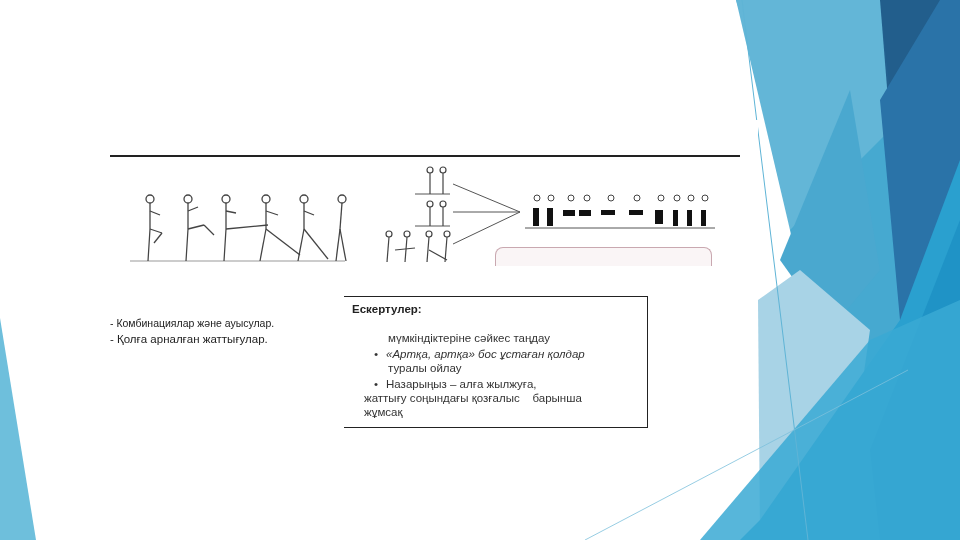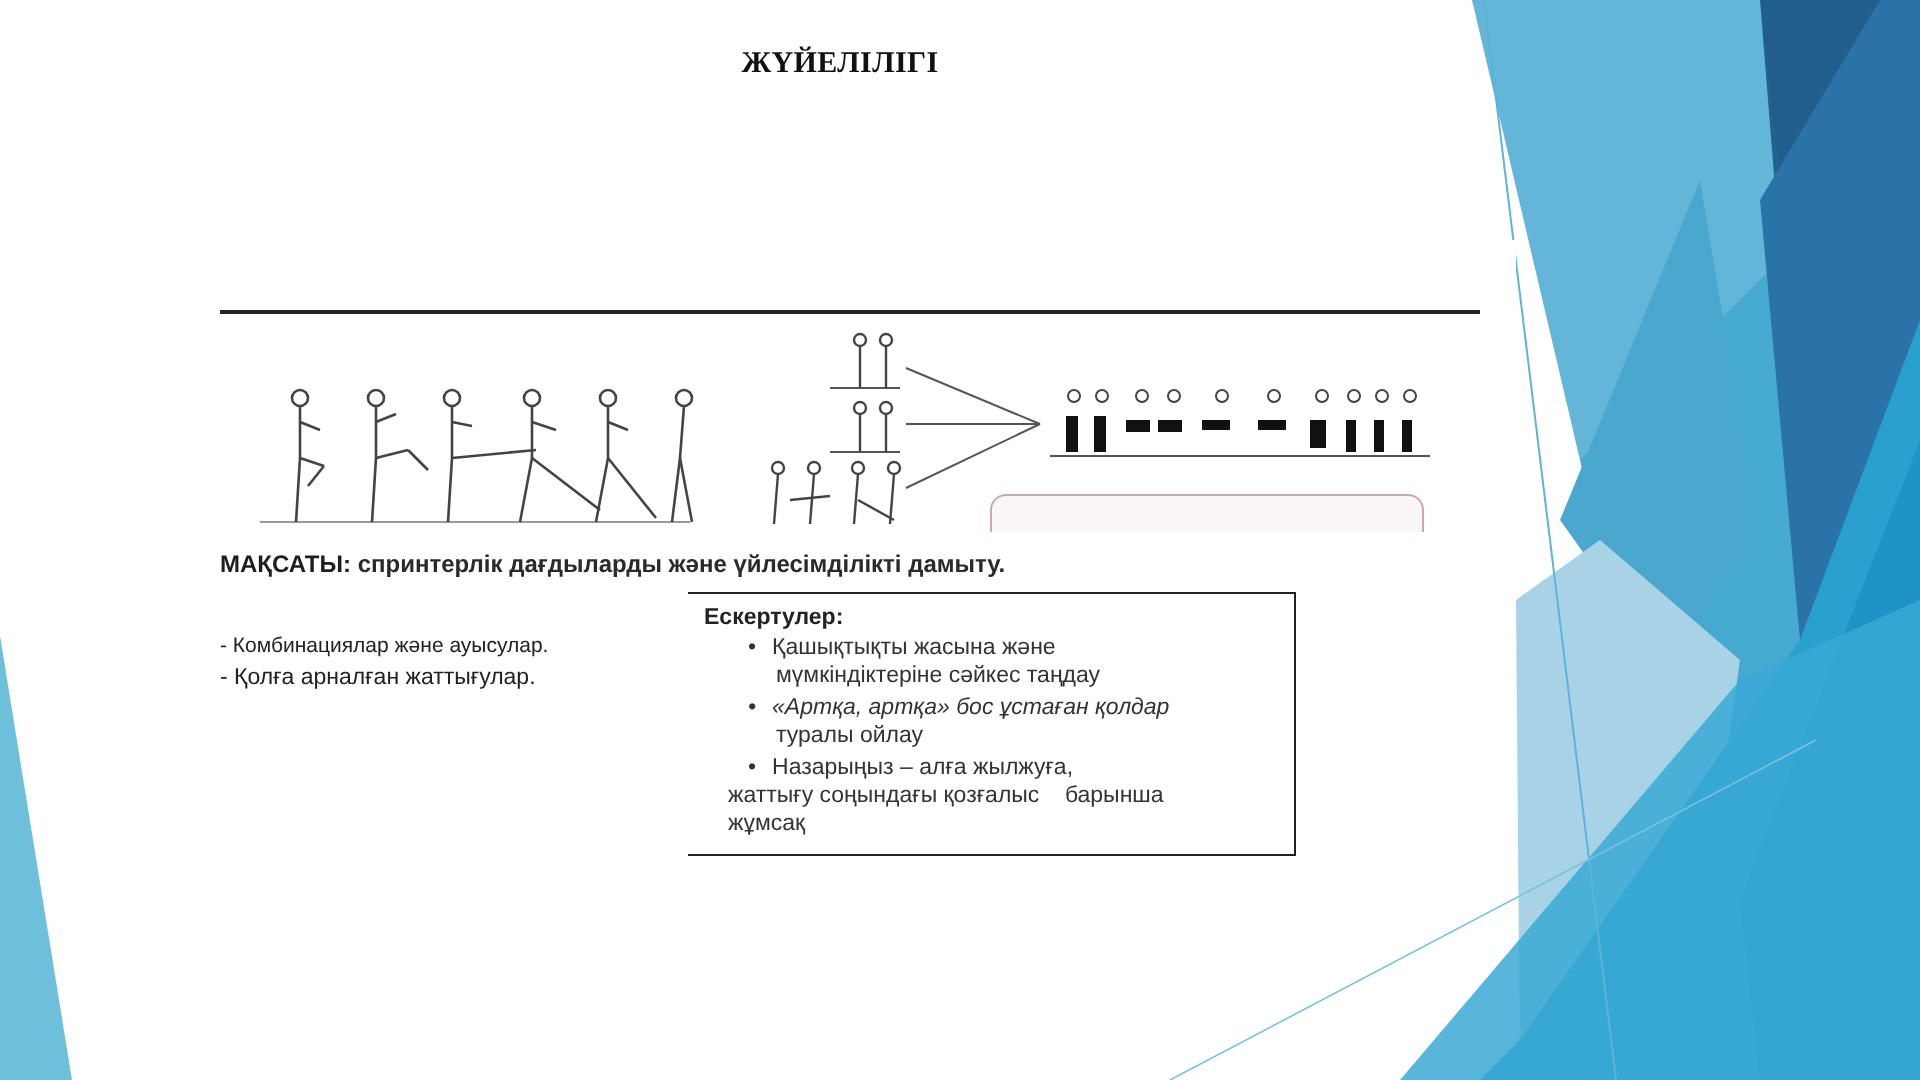"ЖҮЙЕЛІЛІГІ" div { html: <div>ЖҮЙЕЛІЛІГІ</div> -> none }
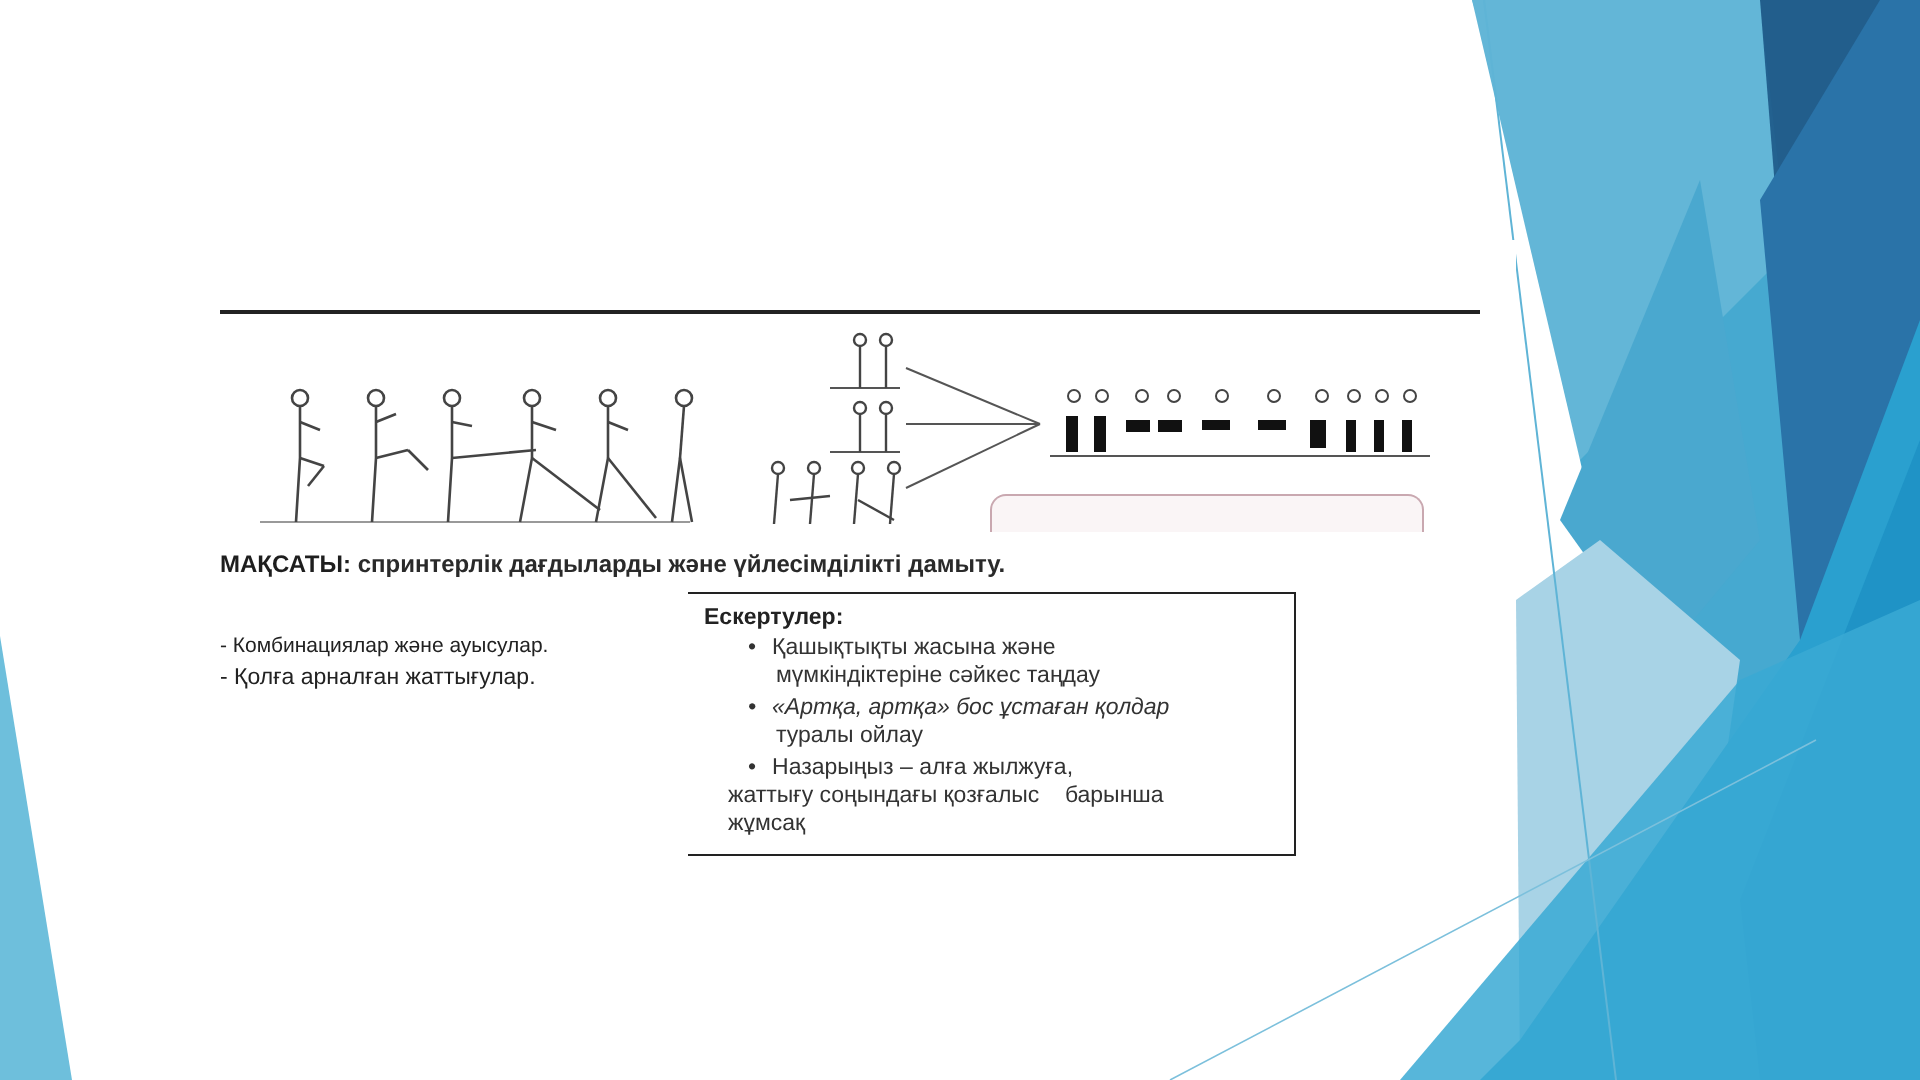"МАҚСАТЫ: спринтерлік дағдыларды және" div.goal { html: <div> <span>МАҚСАТЫ:</span> <span>спринтерлік дағдыларды және үйлесімділікті дамыту.</span> </div> -> none }
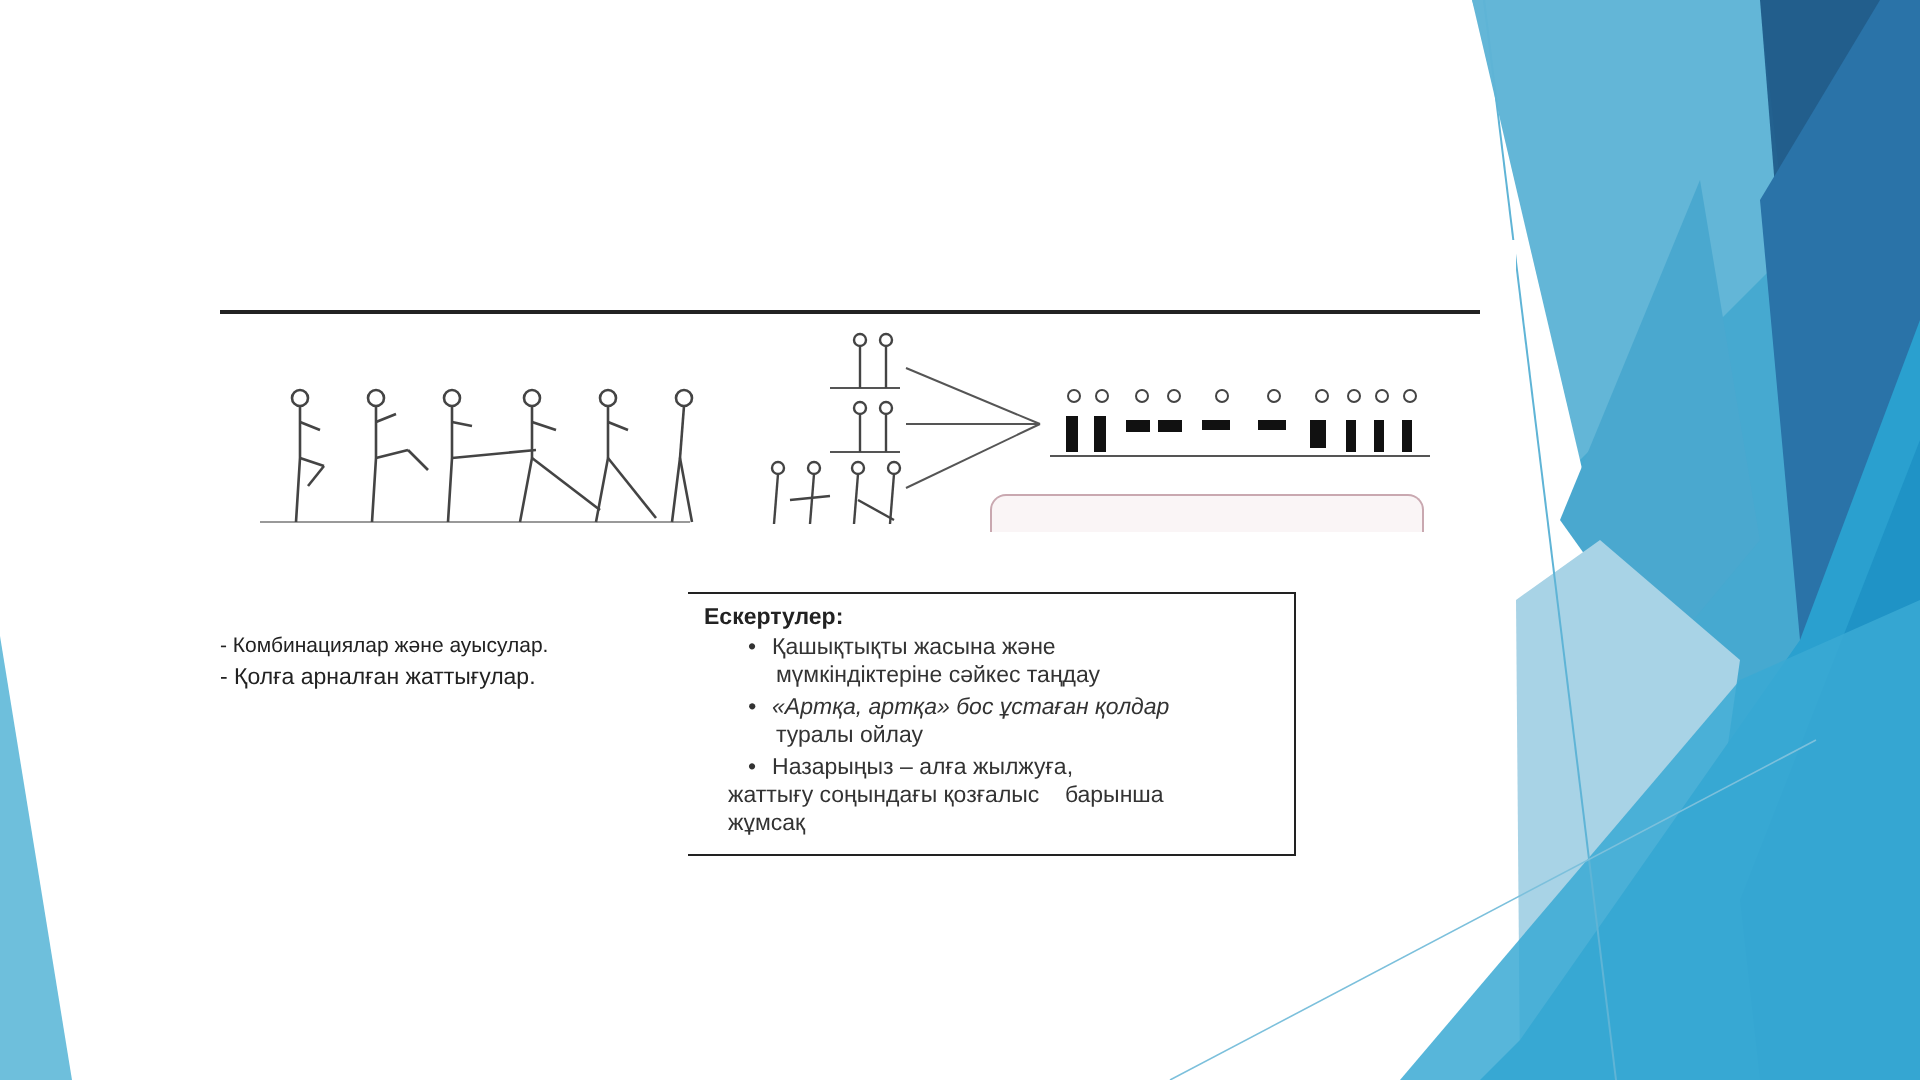"• Қашықтықты жасына және" div.notes-item { html: <div> <span>•</span><span>Қашықтықты жасына және</span> </div> -> none }
